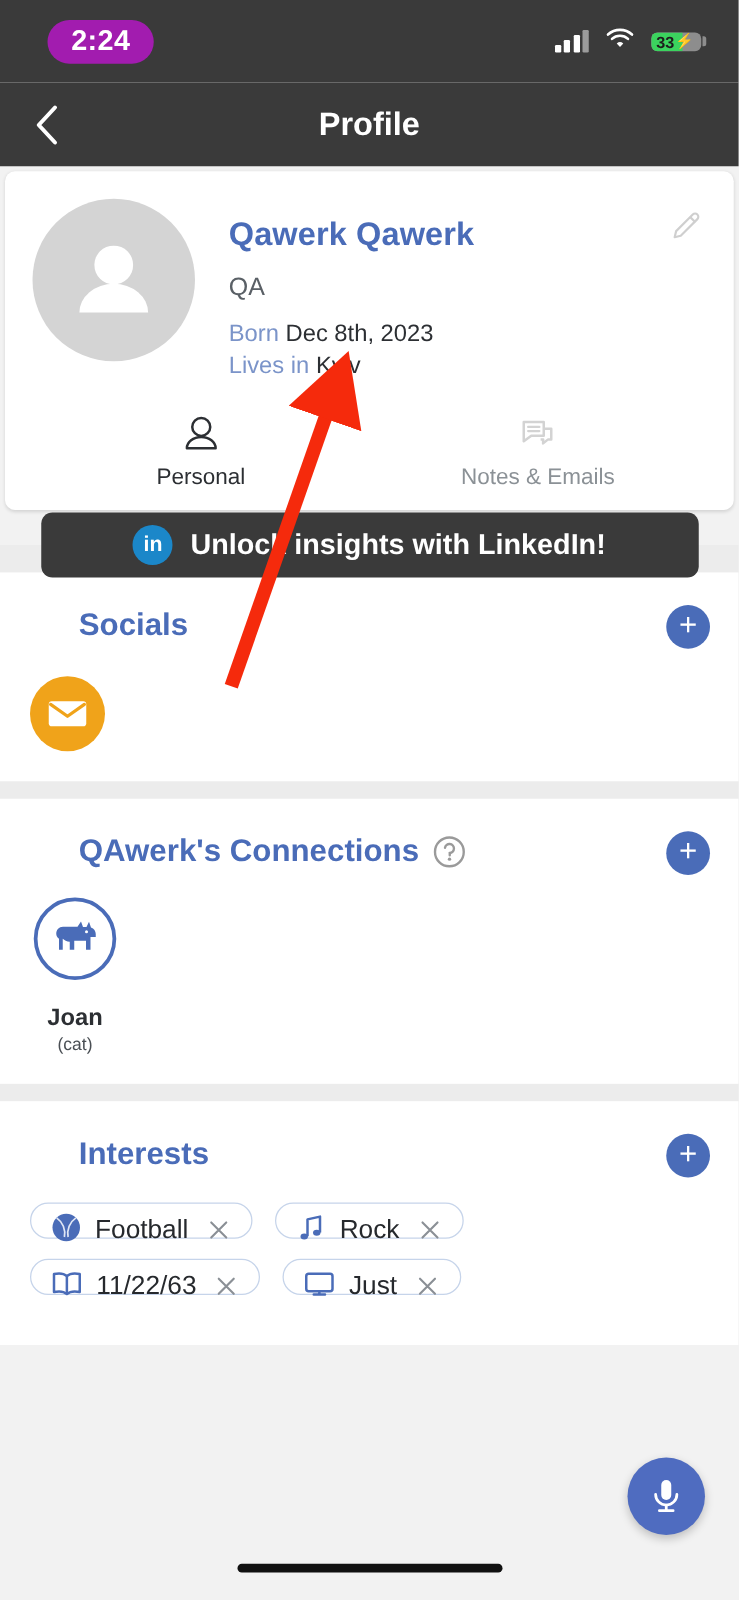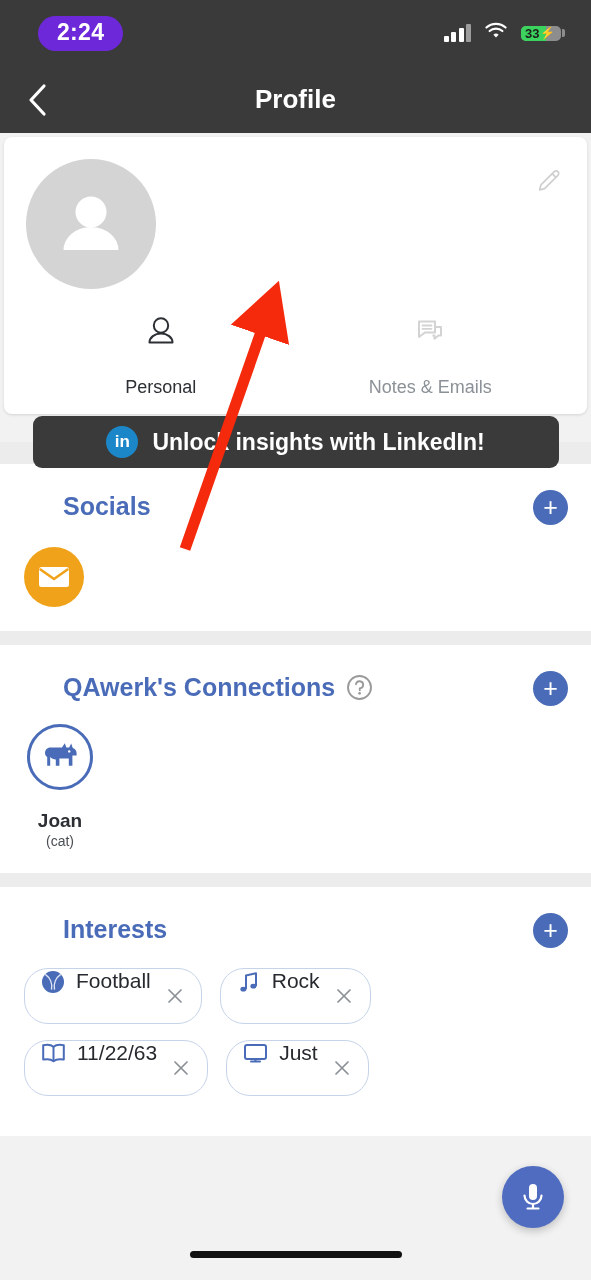"2:24" .time-pill { background: #6d28d9 -> #a21caf }
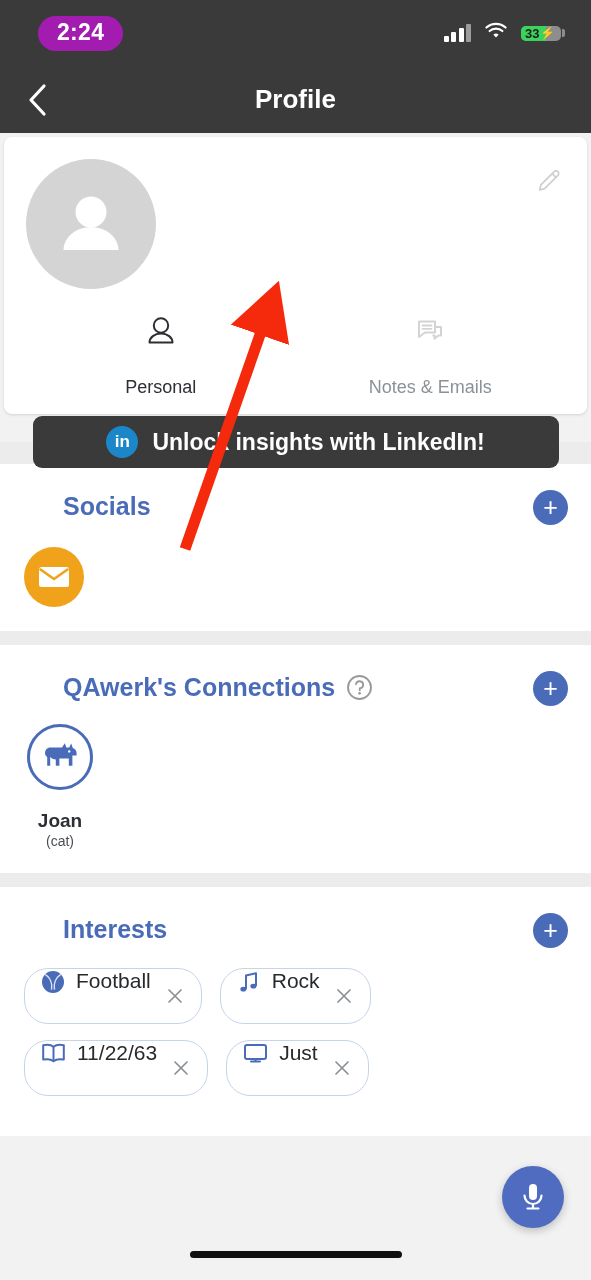"Qawerk Qawerk" div.p-info { html: none -> <div> <div>Qawerk Qawerk</div> <div>QA</div> <div> <span>Born</span> <span>Dec 8th, 2023</span> </div> <div> <span>Lives in</span> <span>Kyiv</span> </div> </div> }
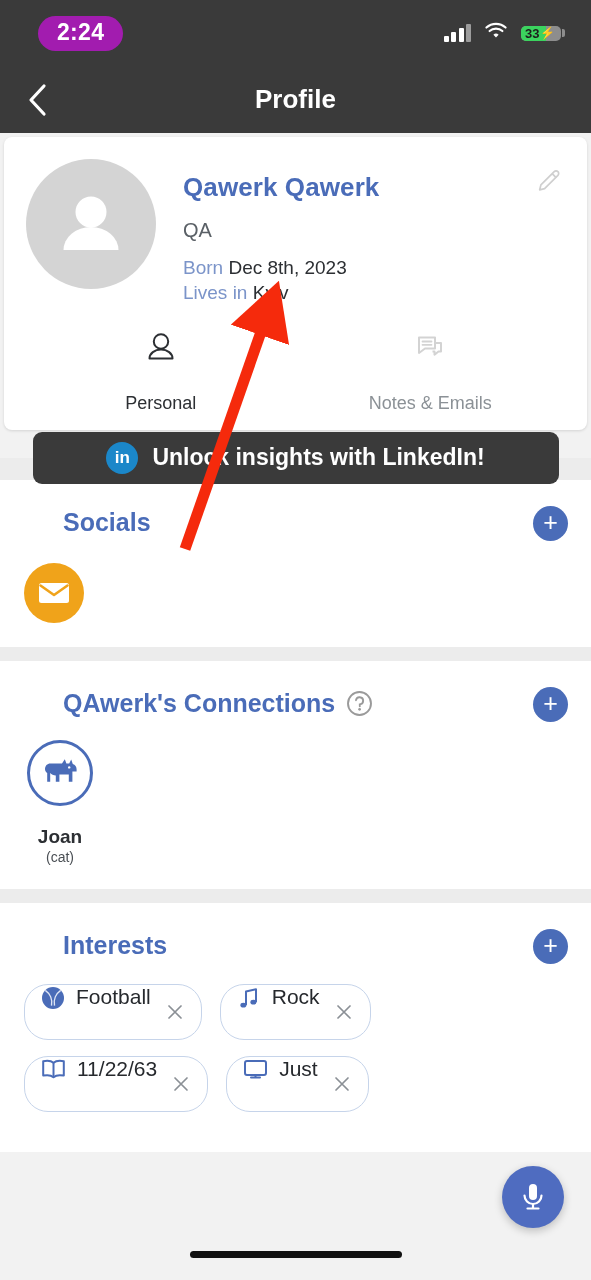"Personal" .tab { gap: 26px -> 4px }
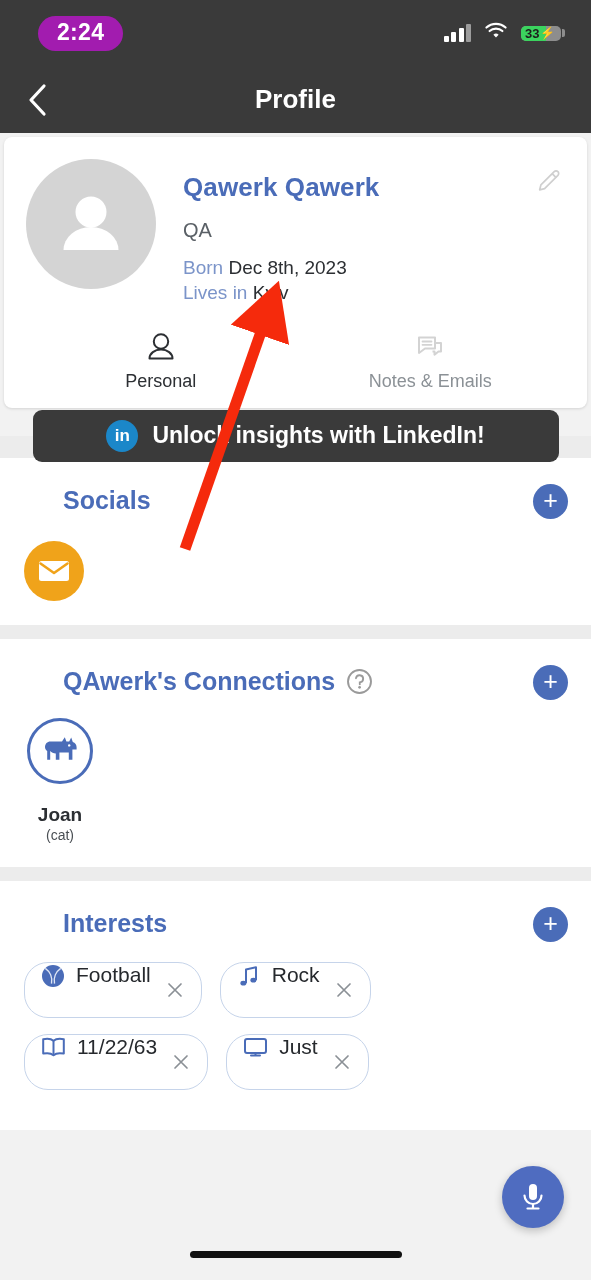"Football" .chip { align-items: none -> center; height: 56px -> 29px; padding: 0 16px 0 15px -> 16px 16px 0 15px }
